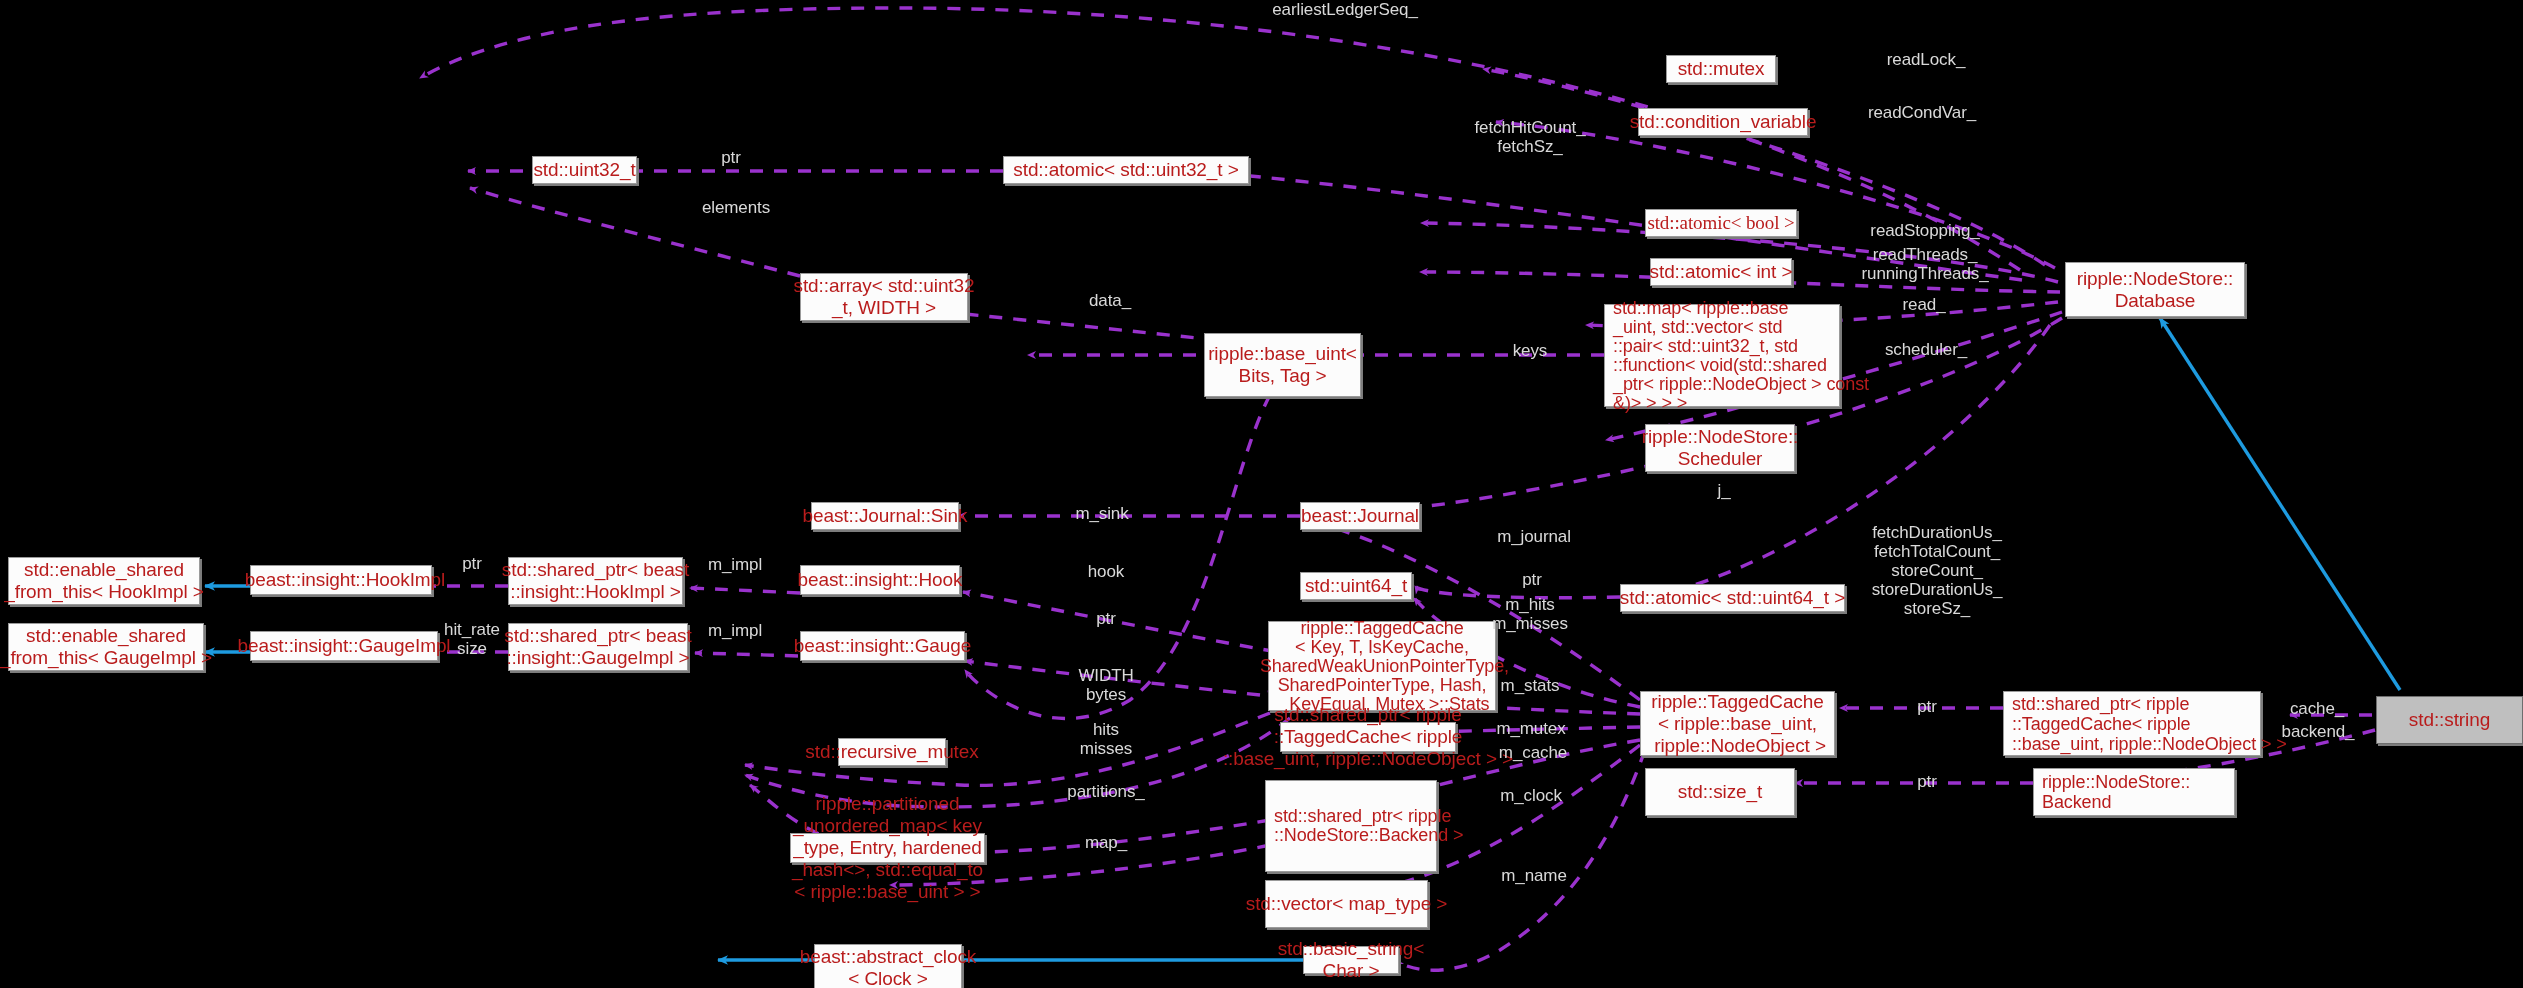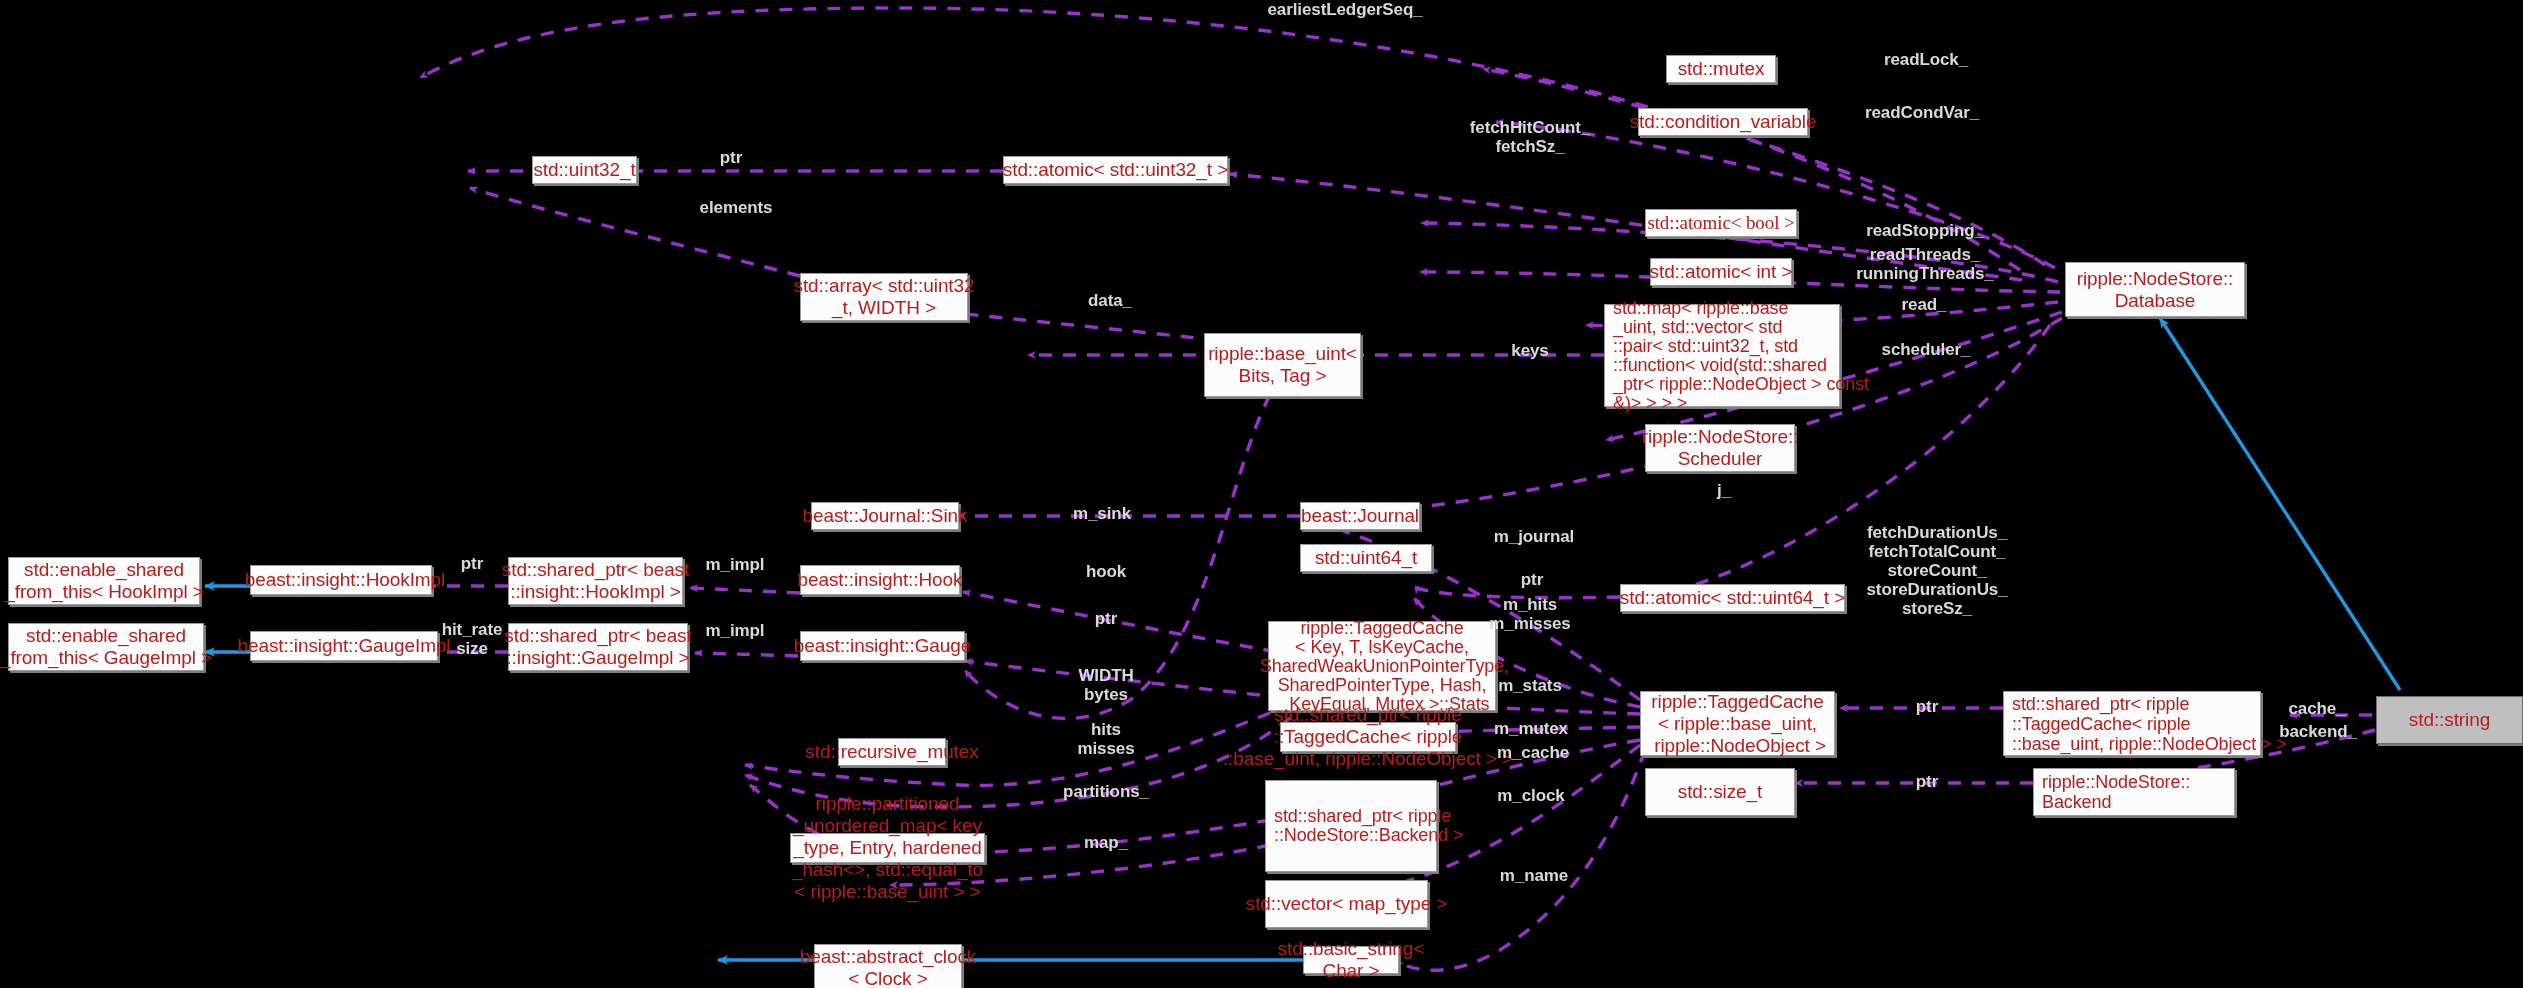"earliestLedgerSeq_" .edge-label { font-weight: bold -> none }
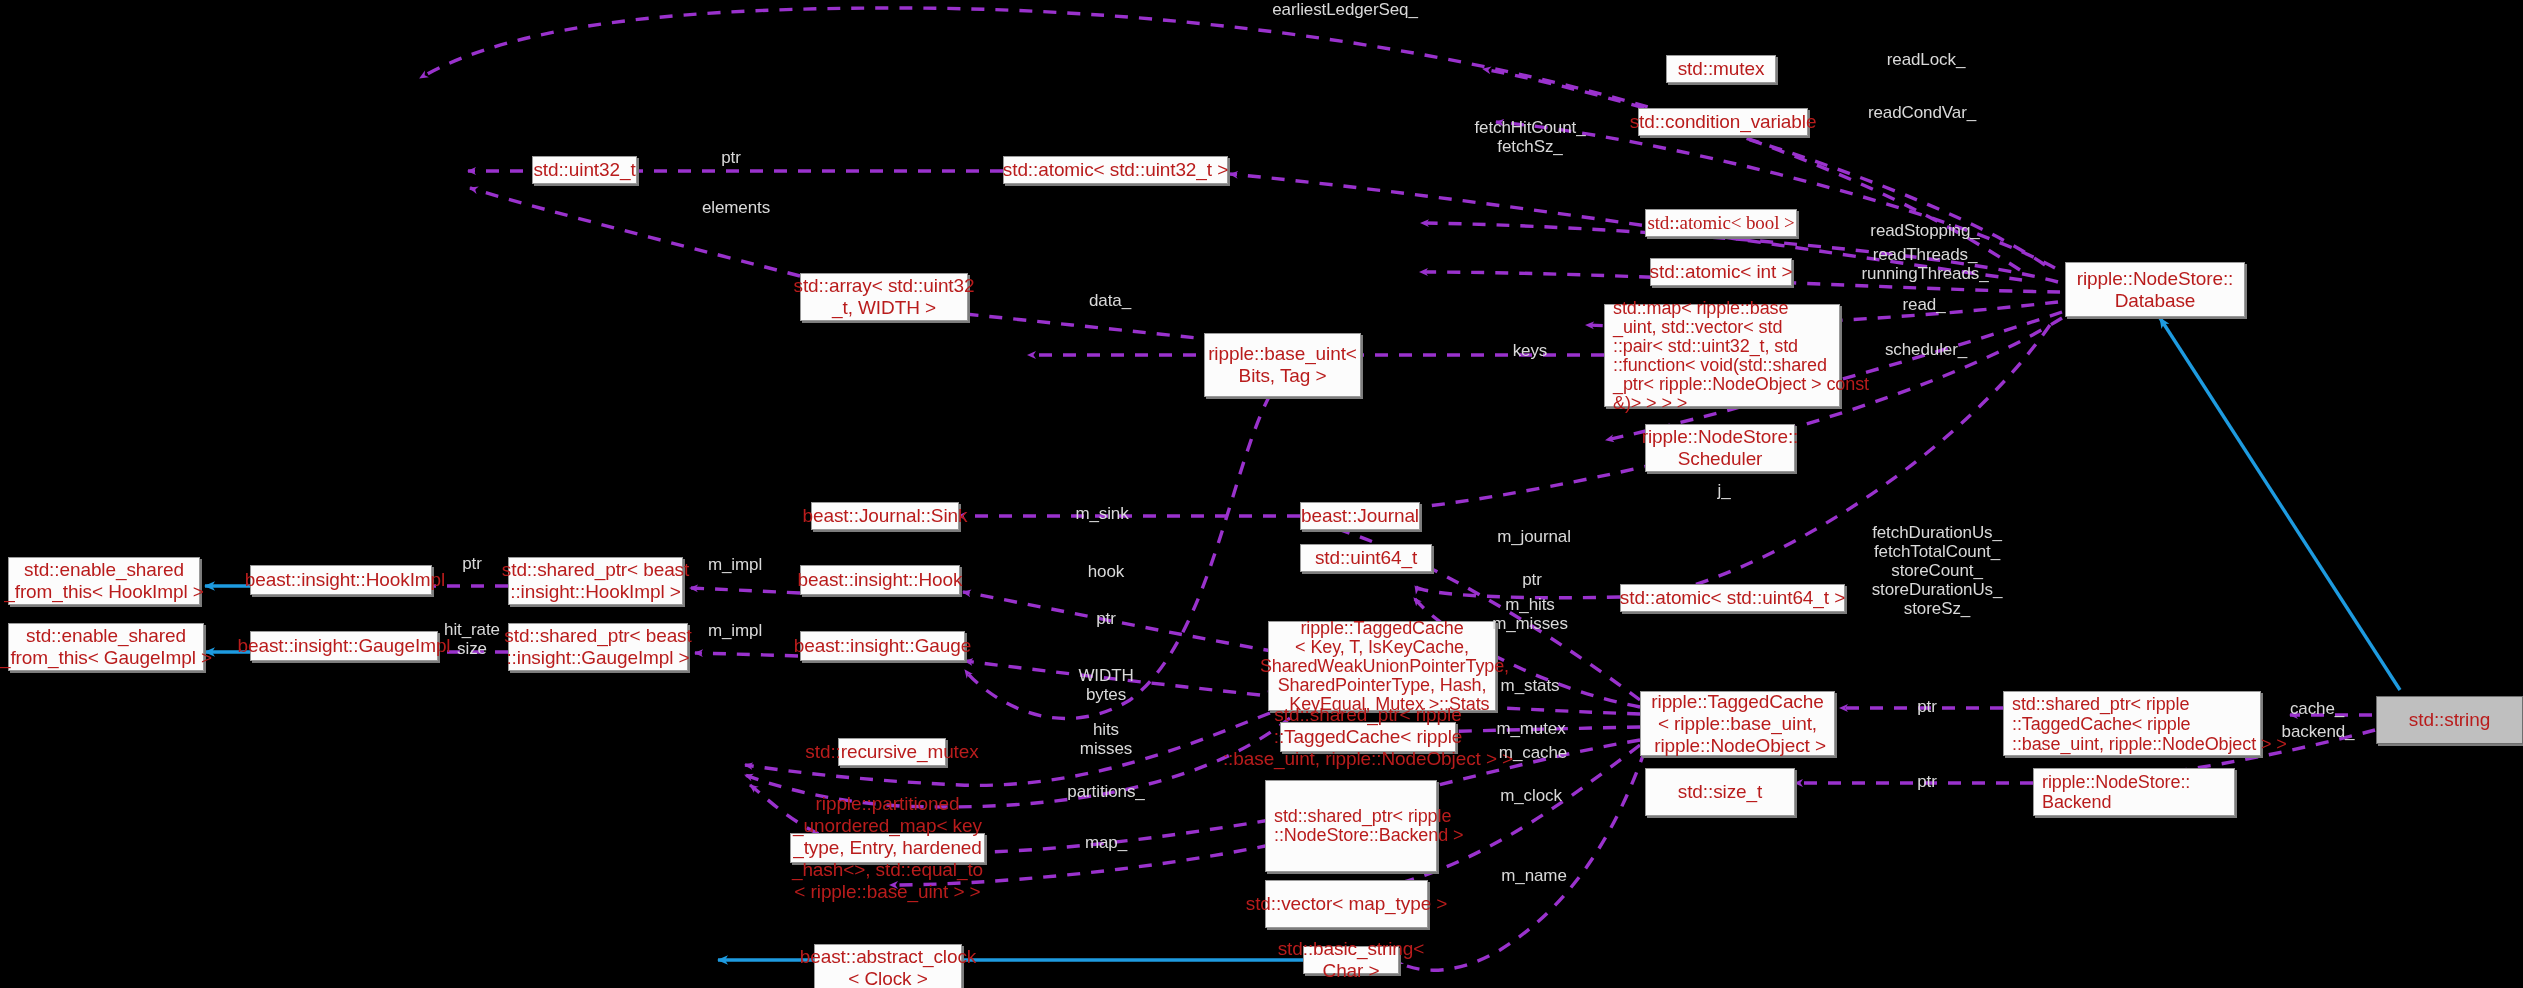"std::atomic< std::uint32_t >" div.node { width: 225px -> 246px }
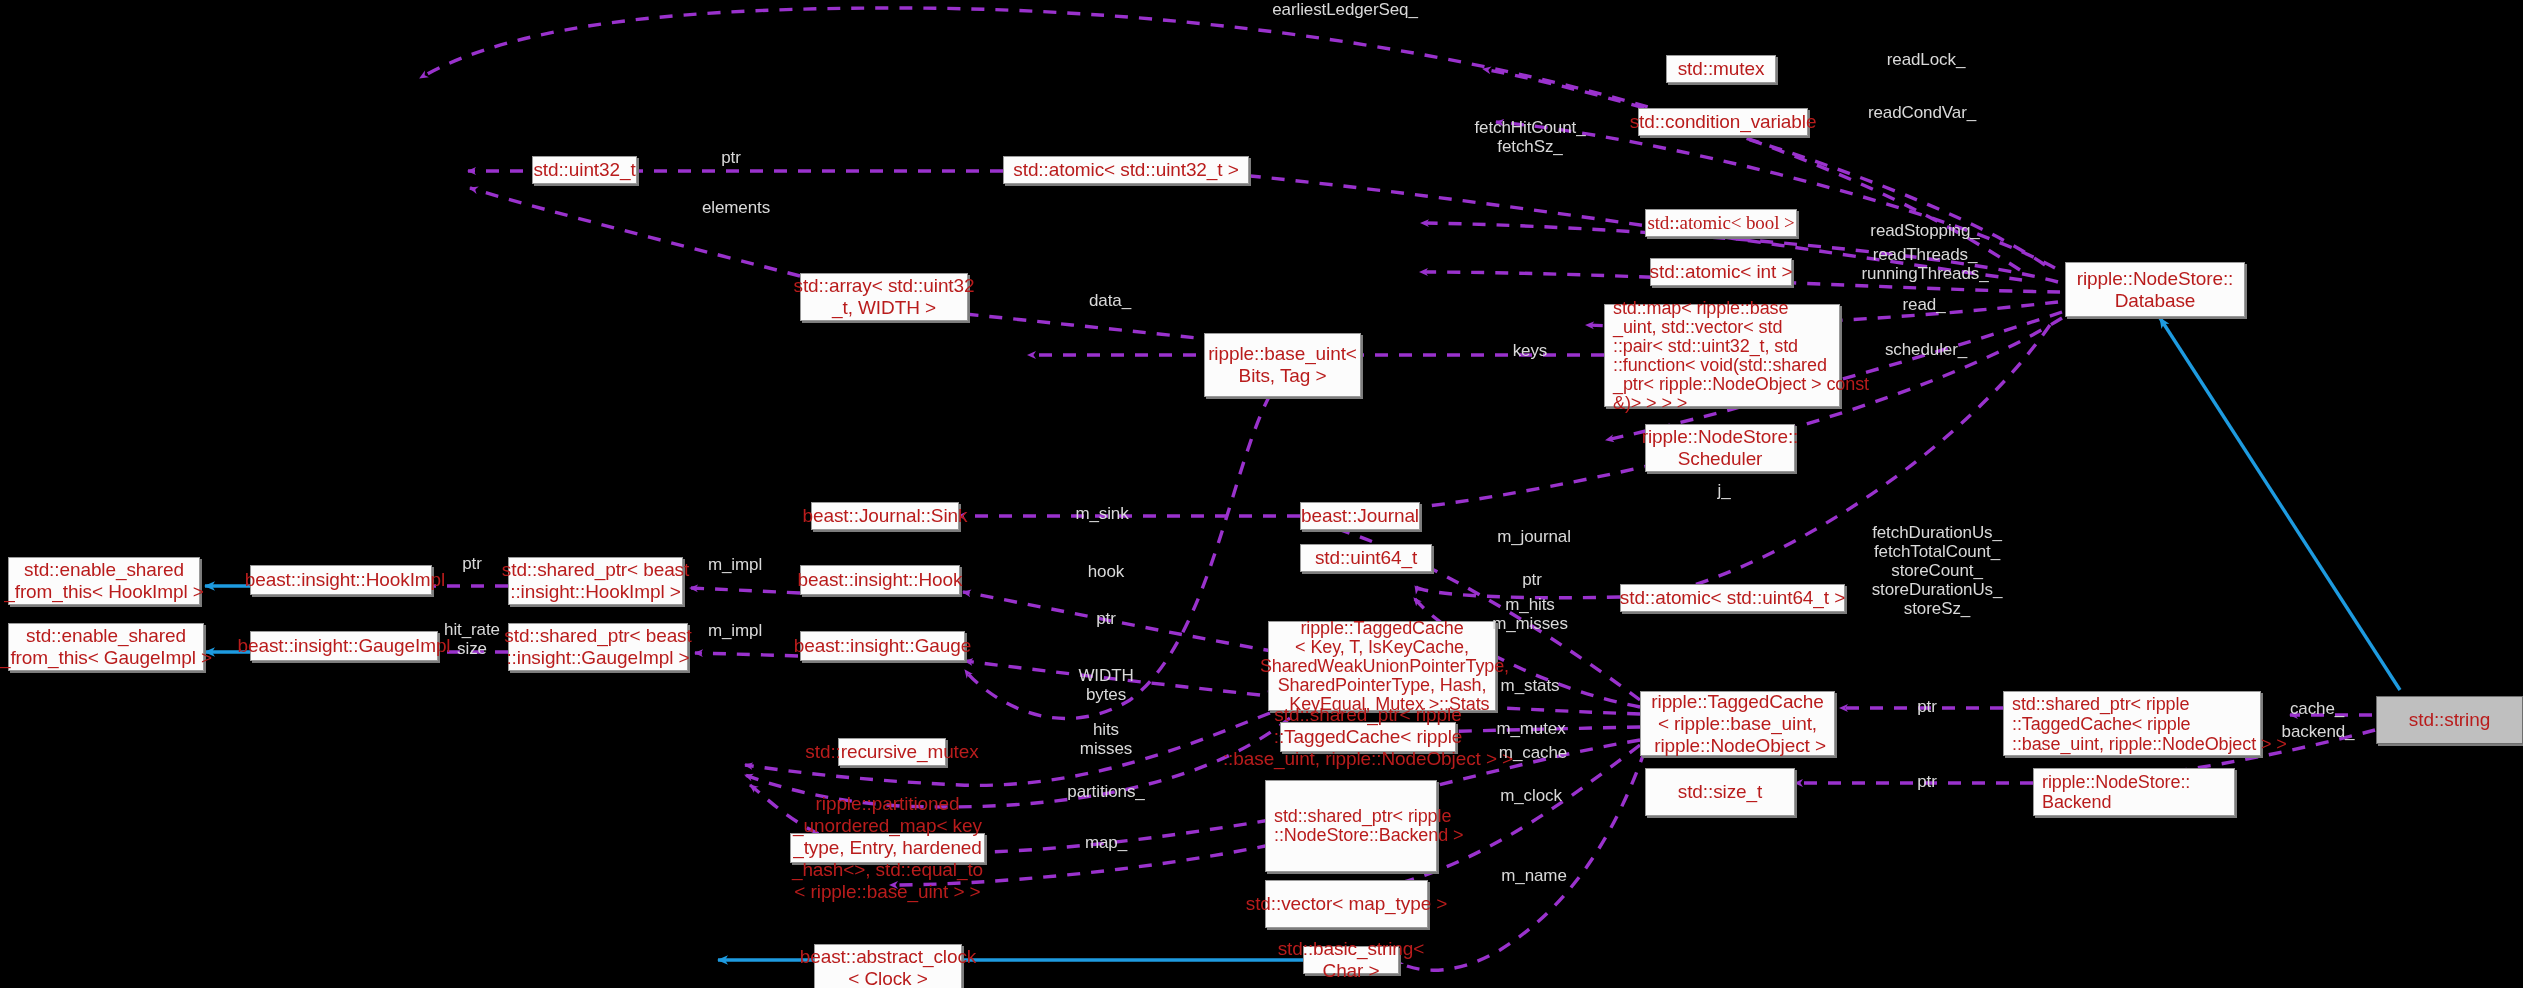"std::uint64_t" div.node { top: 544px -> 572px; width: 132px -> 112px }
